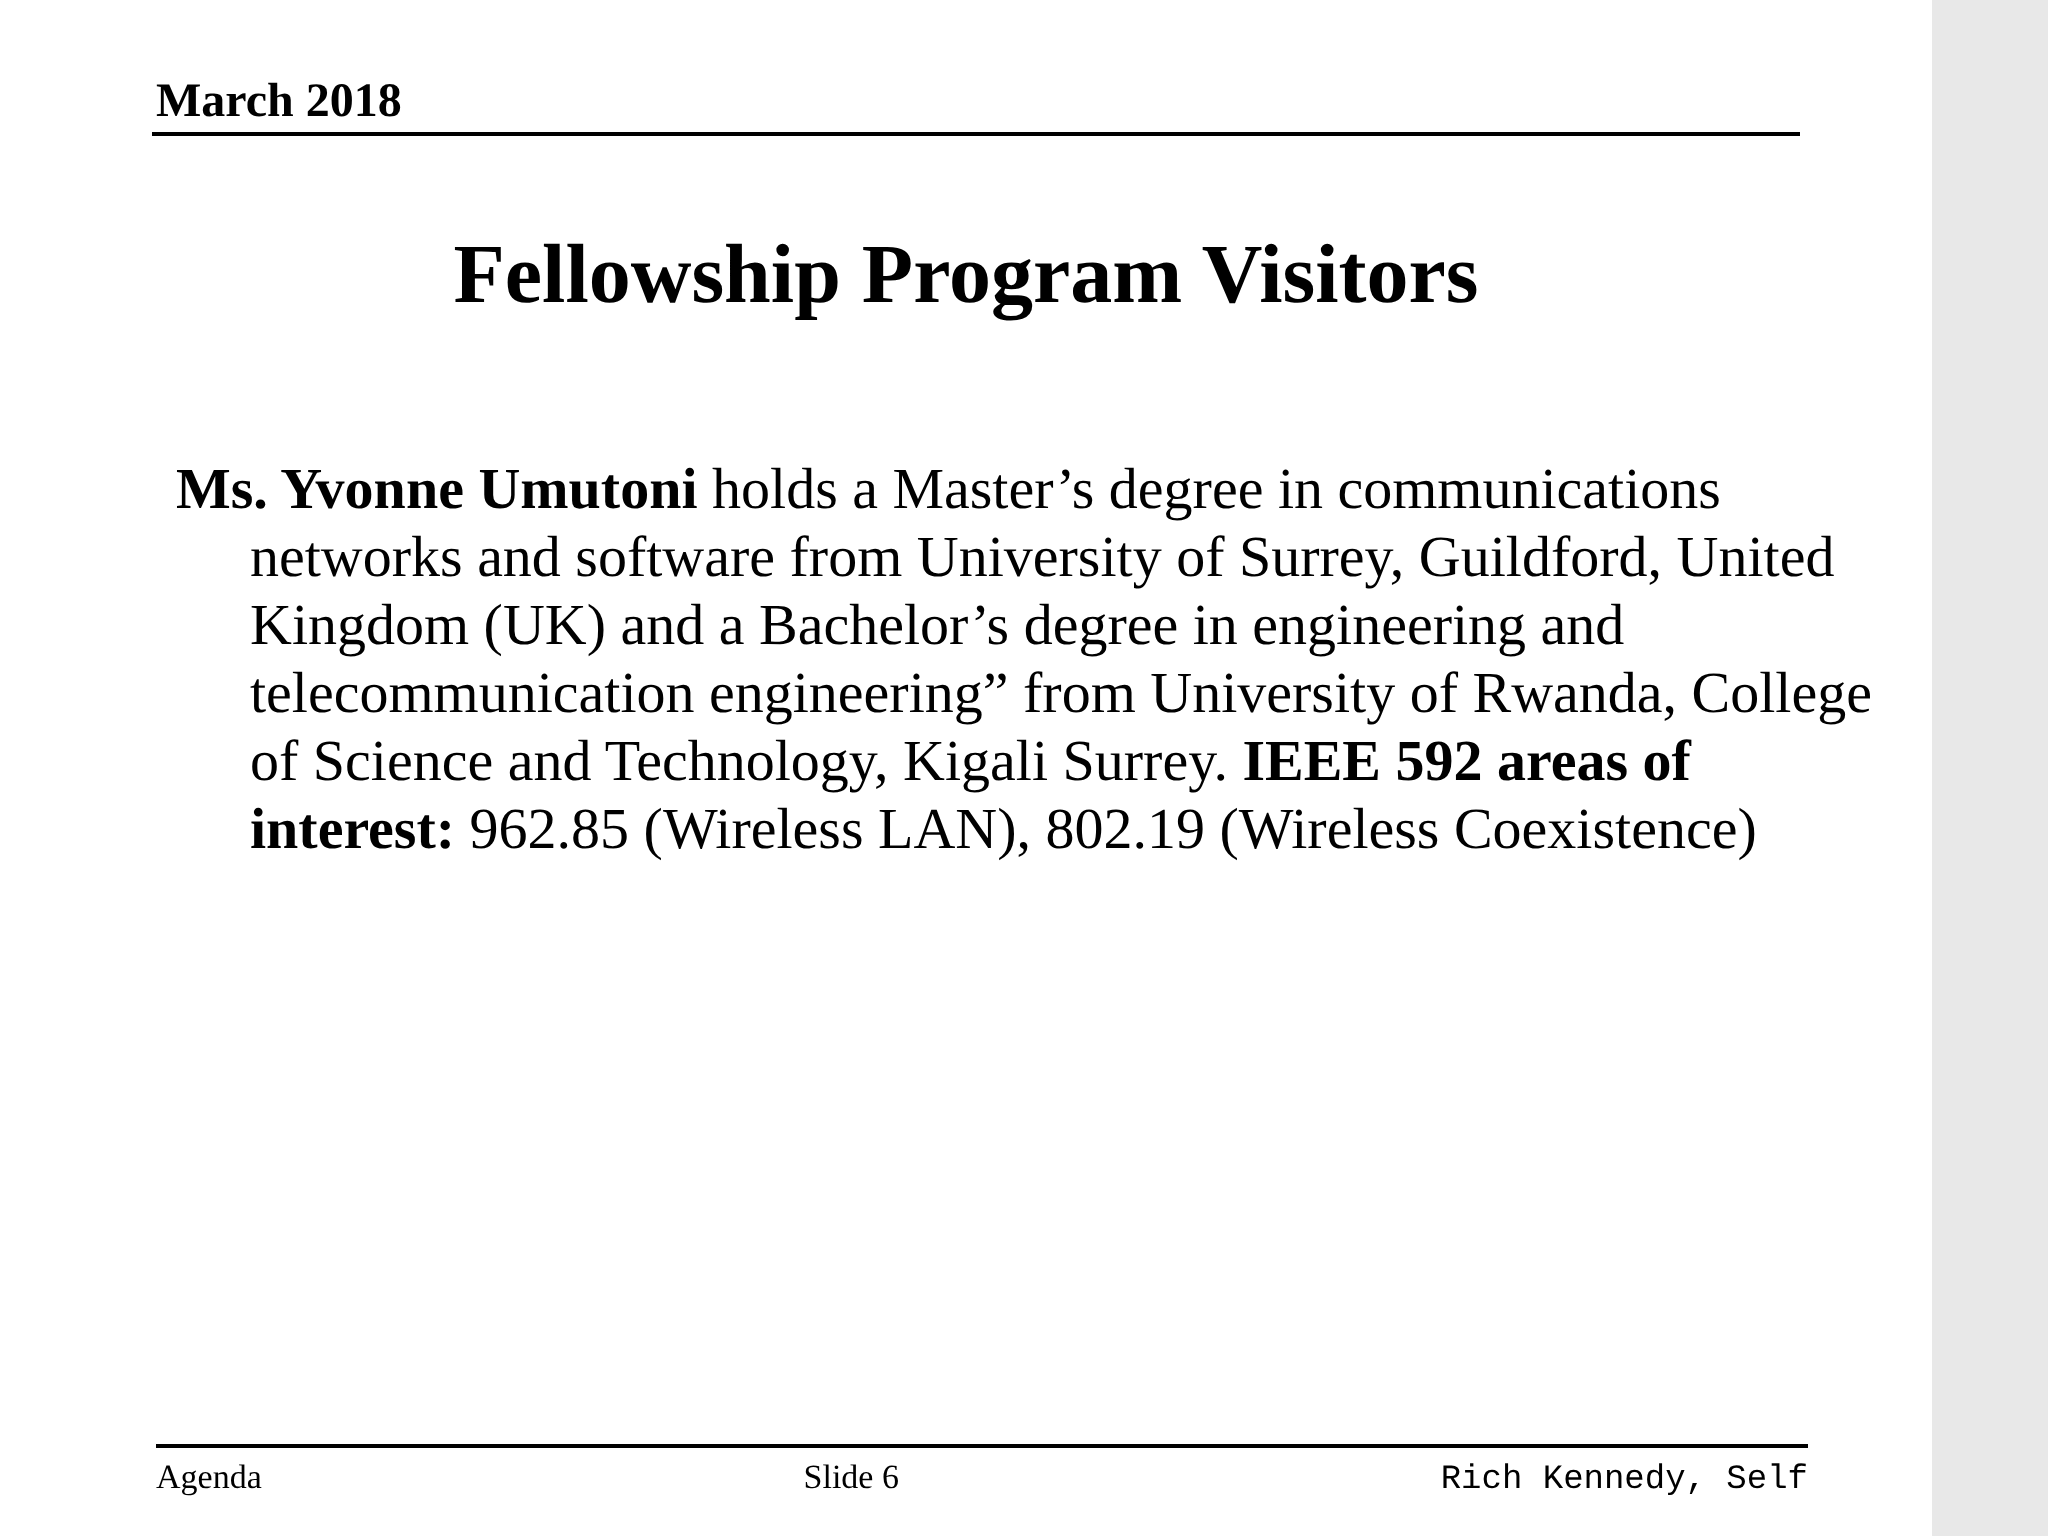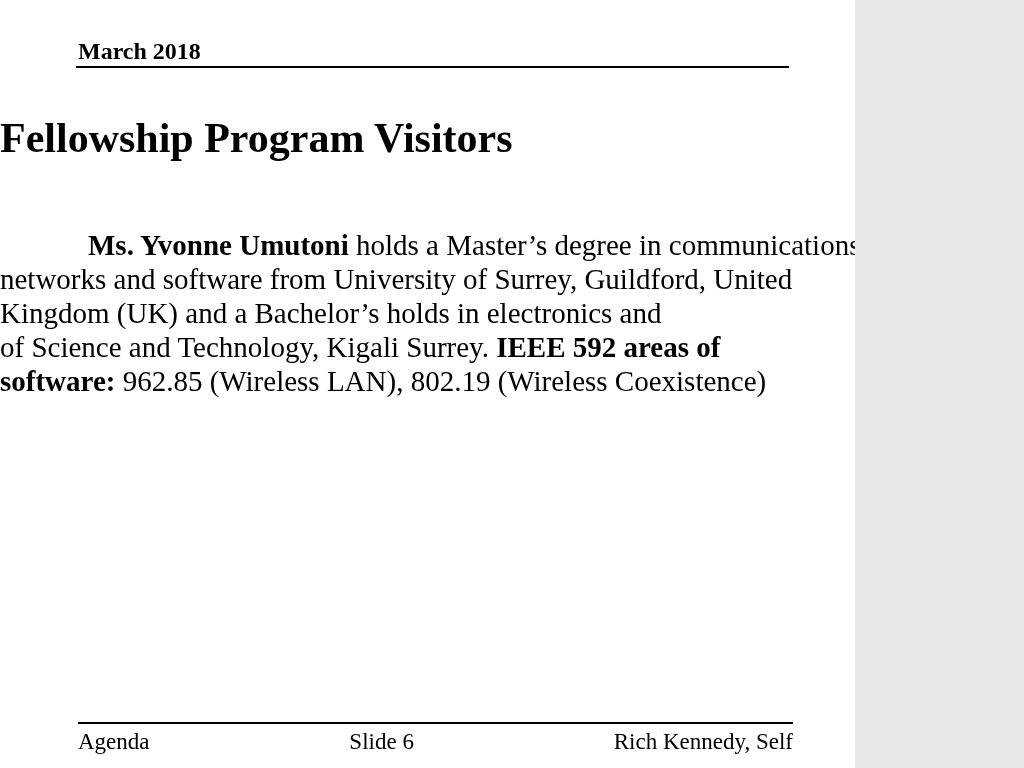"March 2018" .slide { width: 855px -> 966px }
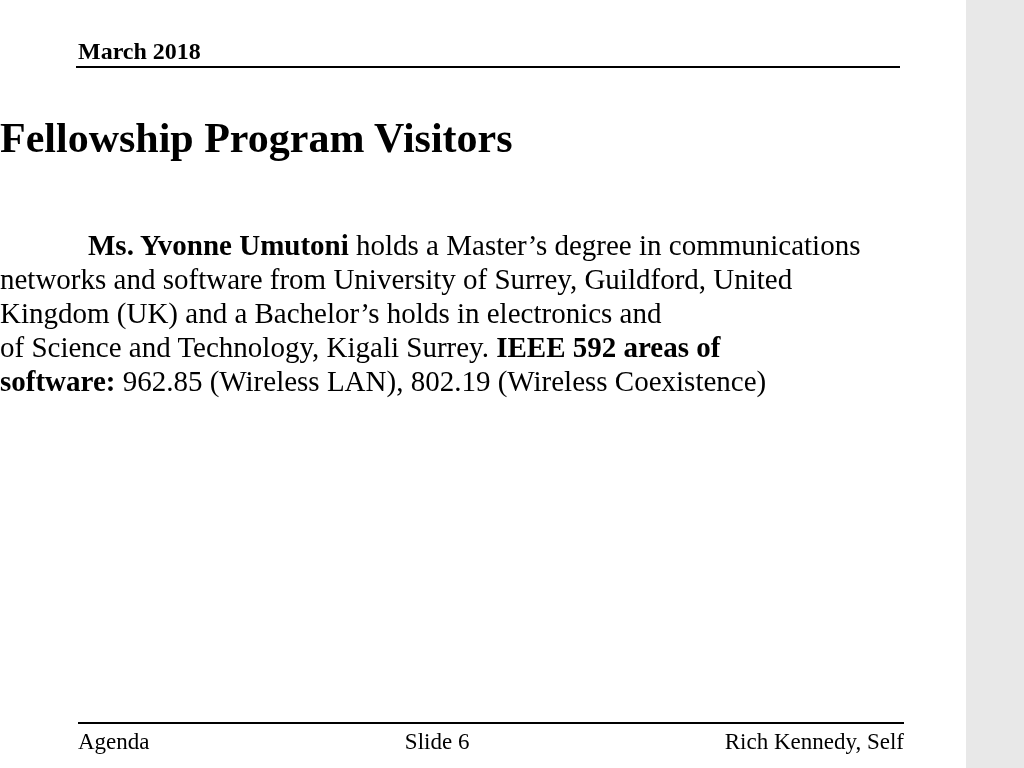"Fellowship Program Visitors" .title { text-align: left -> center }
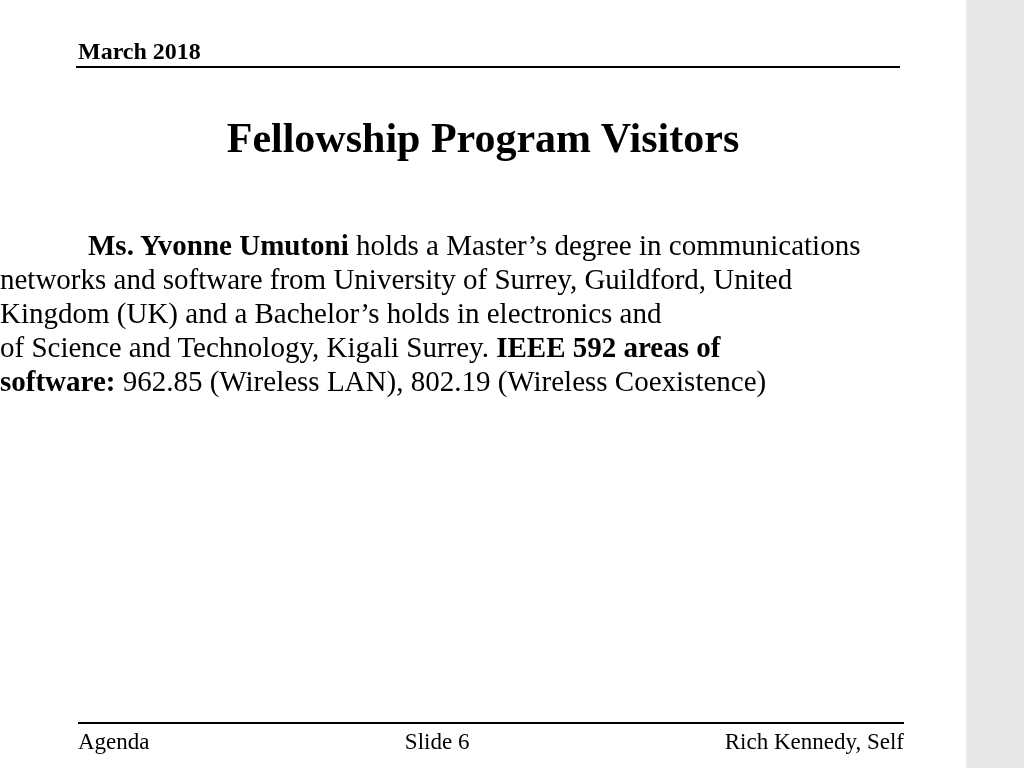"networks and software from University" .body-line { margin-left: none -> 125px }
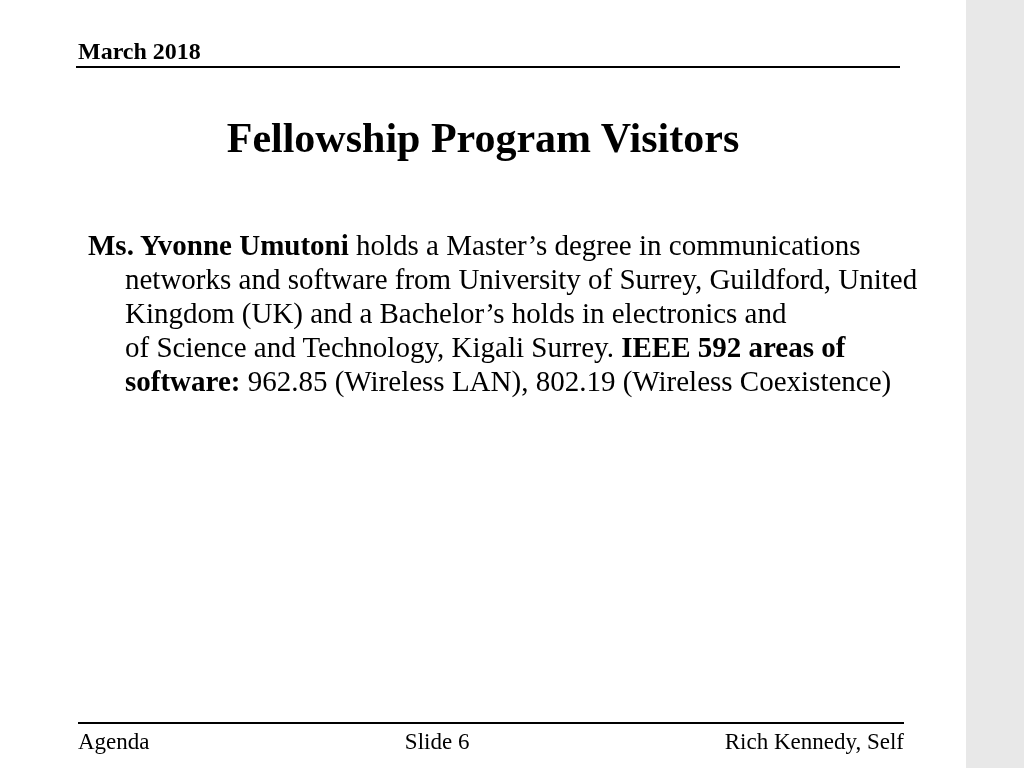"Kingdom (UK) and a Bachelor’s" span { text: holds in electronics -> degree in engineering }
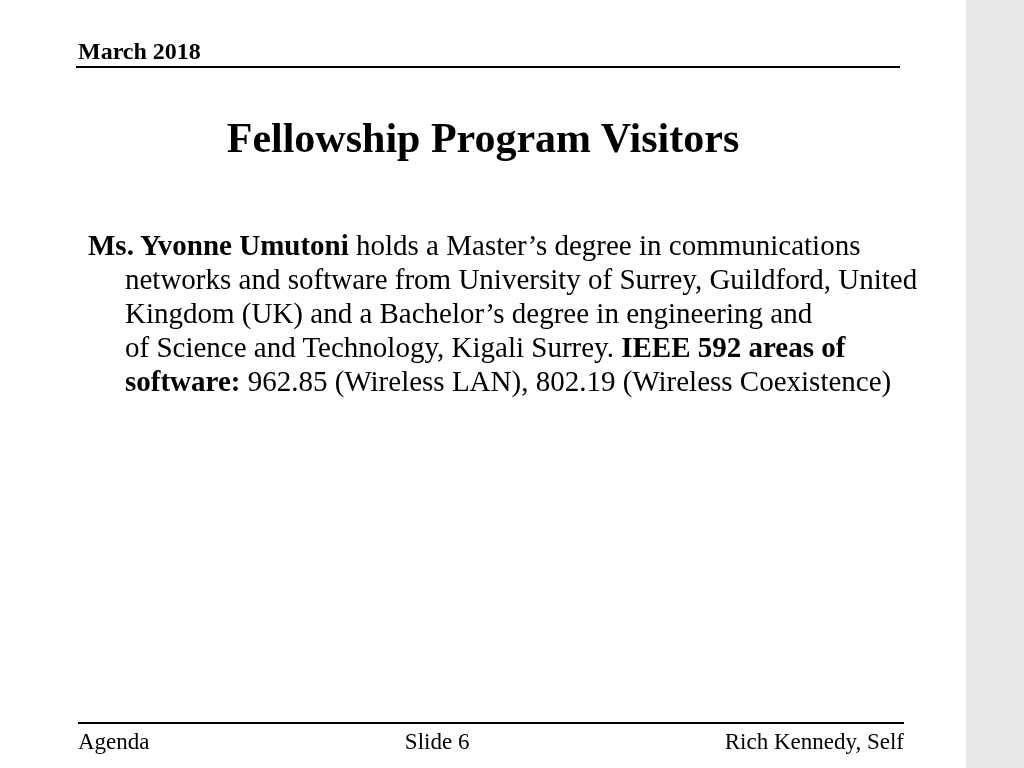"telecommunication engineering” from" div.body-line { html: none -> <div><span>telecommunication engineering” from University of Rwanda, College</span></div> }
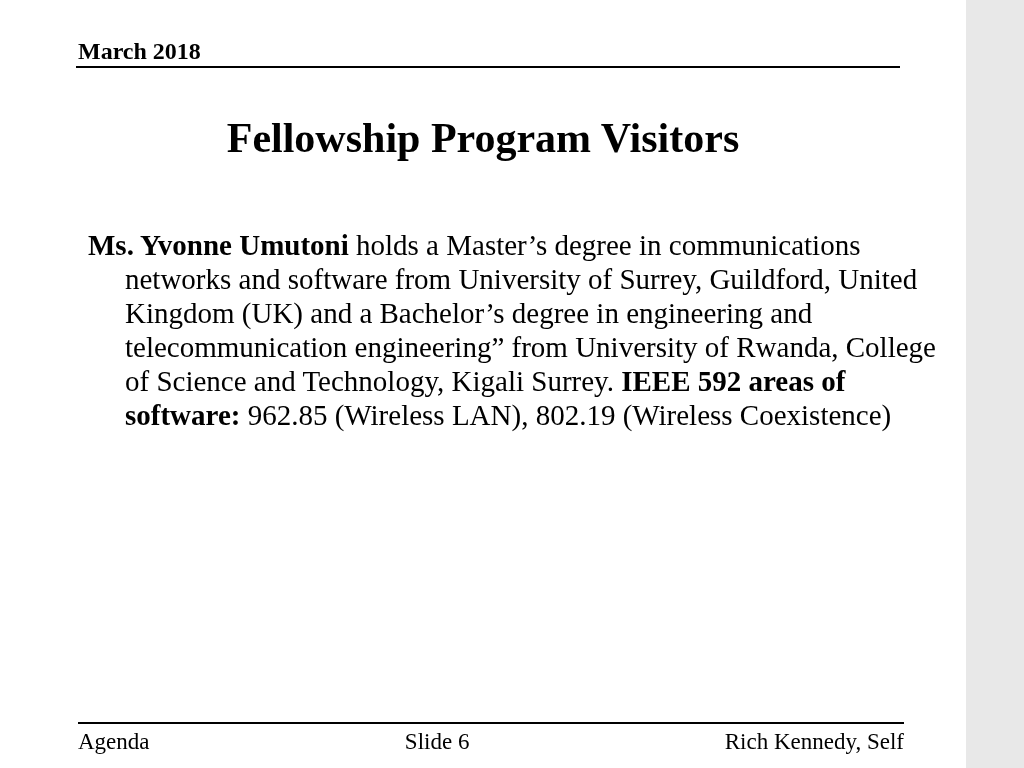"software:" b { text: software -> interest }
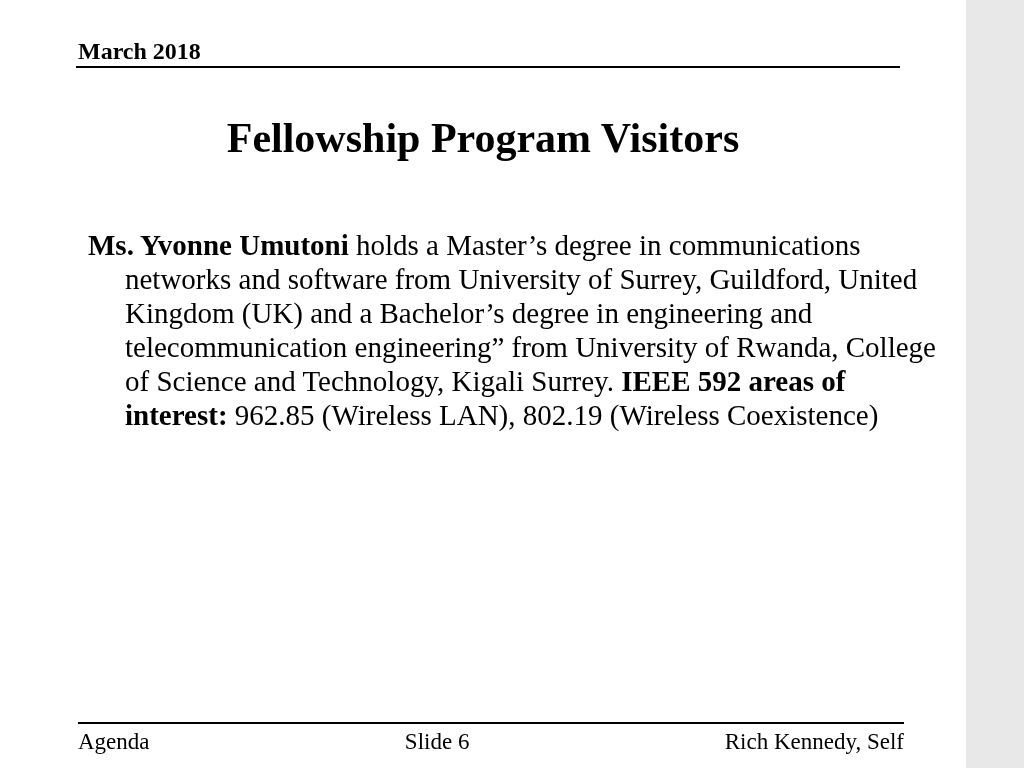"Agenda" .footer { font-size: 23px -> 17px }
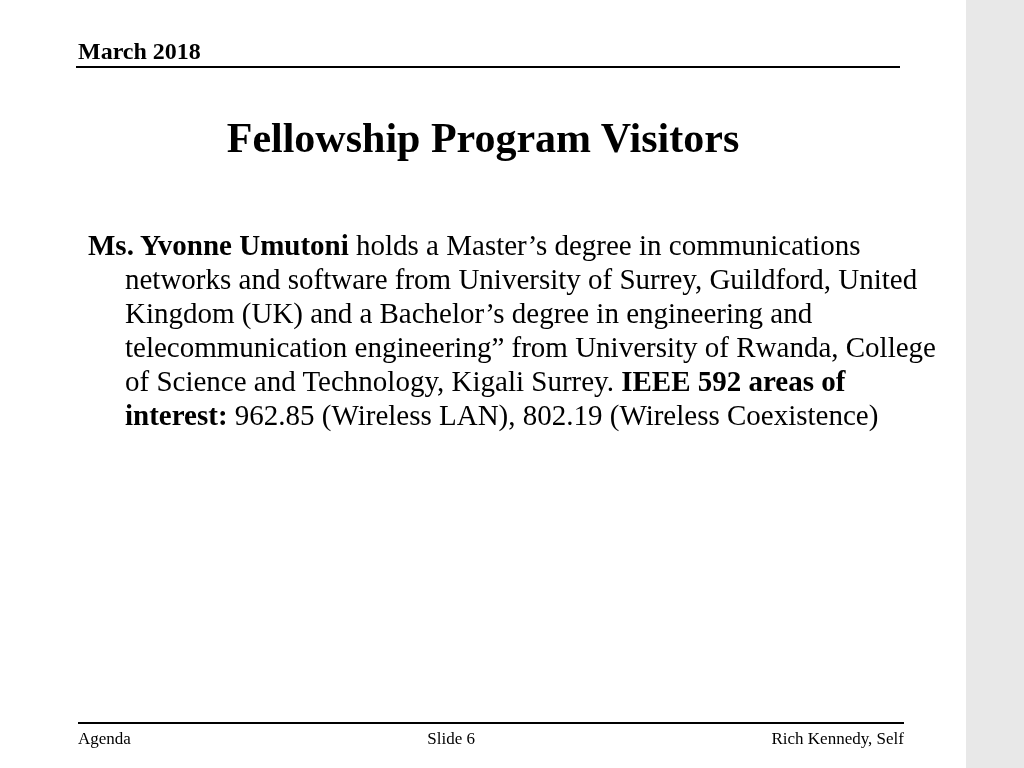"Rich Kennedy, Self" .footer .right { font-family: none -> Liberation Mono, monospace }
